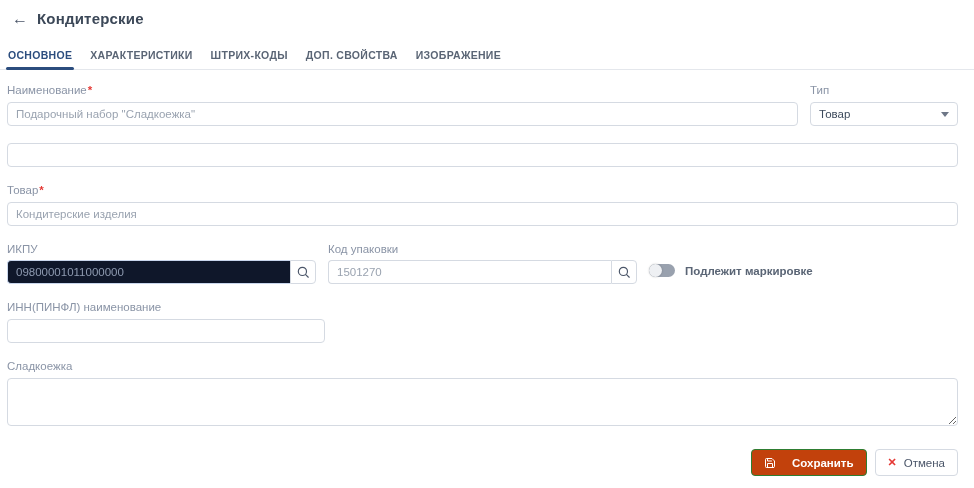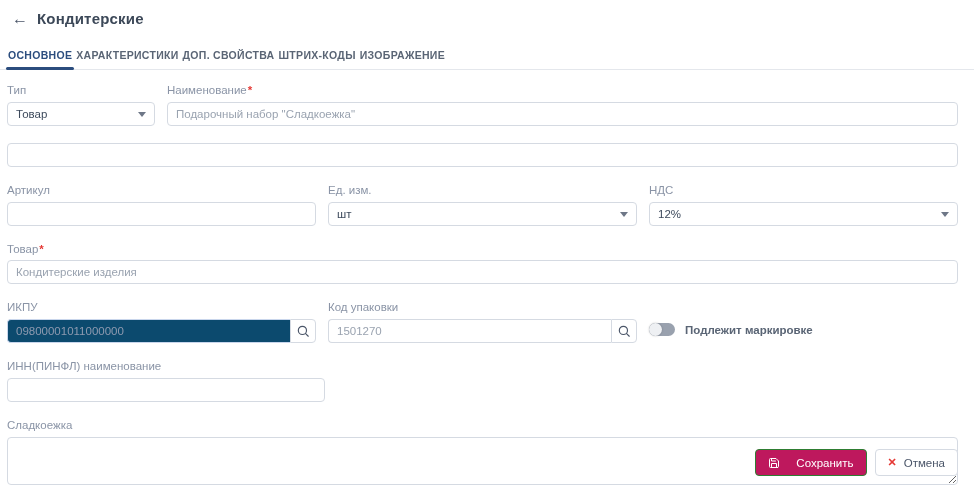"ОСНОВНОЕ" .tabbar { gap: 4px -> 18px }
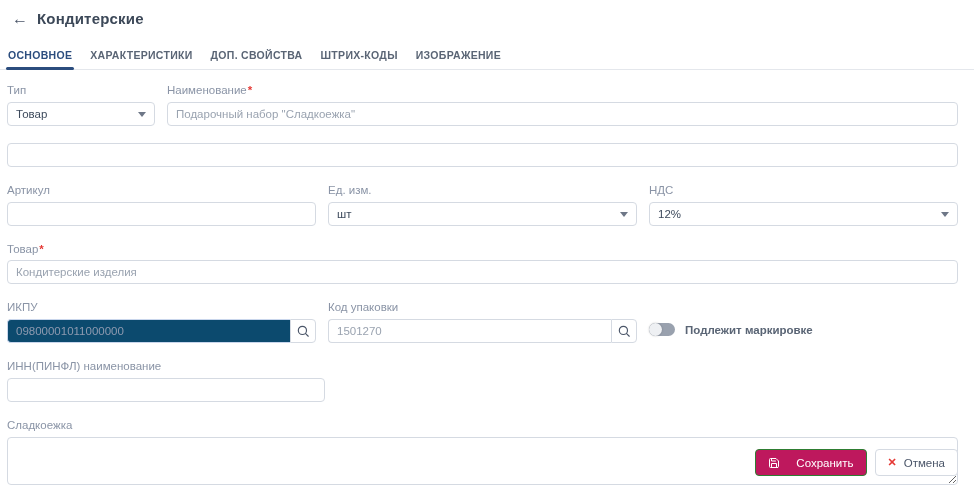"ДОП. СВОЙСТВА" div.tab { order: before "ШТРИХ-КОДЫ" -> after "ШТРИХ-КОДЫ" }
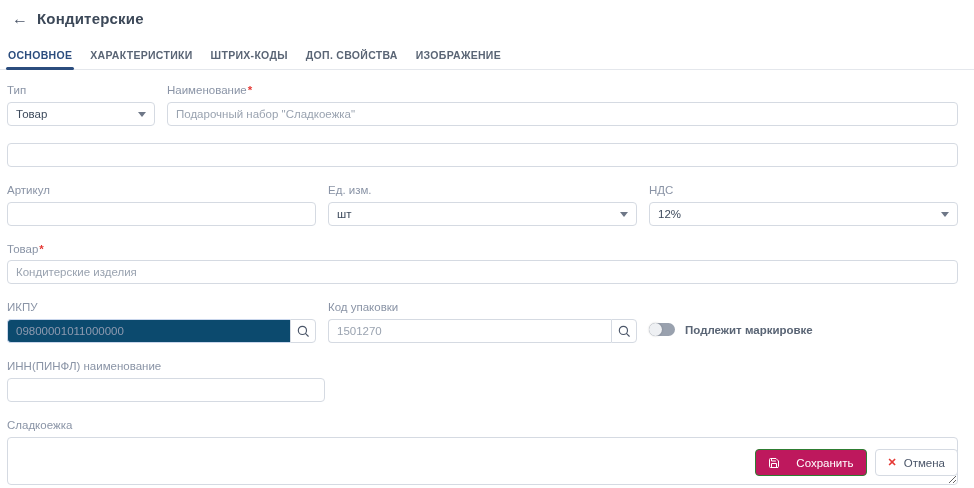"Тип" div.field { order: before "Наименование*" -> after "Наименование*" }
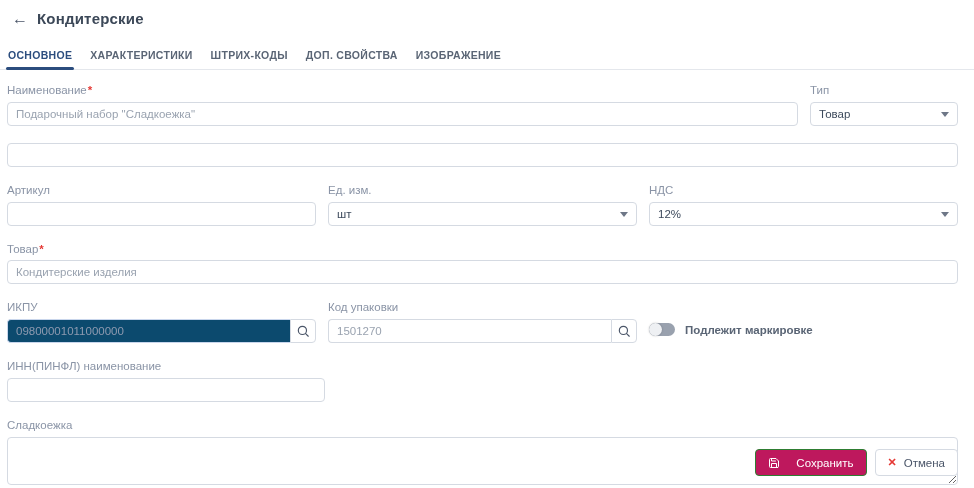"Артикул" div.row { html: <div> <div> <span>Артикул</span> <input> </div> <div> <span>Ед. изм.</span> <div> <input> <span></span> </div> </div> <div> <span>НДС</span> <div> <input> <span></span> </div> </div> </div> -> none }
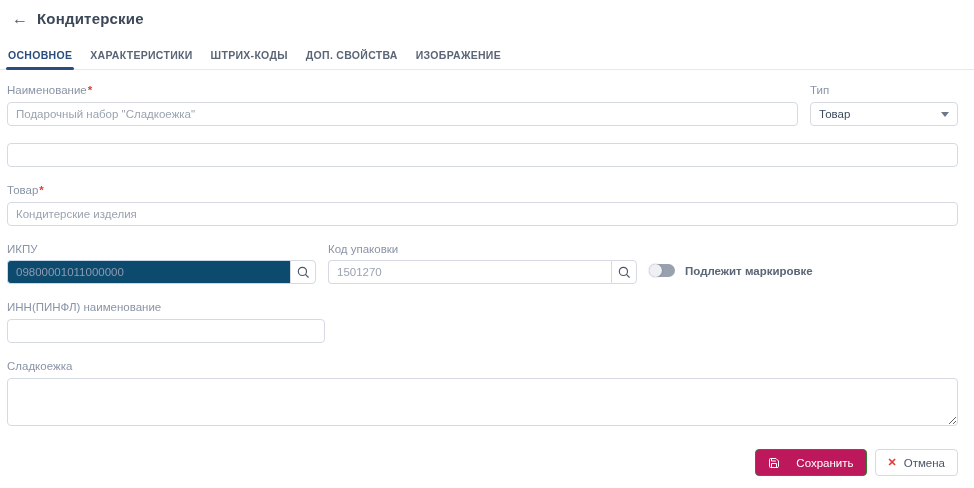"09800001011000000" .ikpu-input { background: #0c4a6e -> #0f172a }
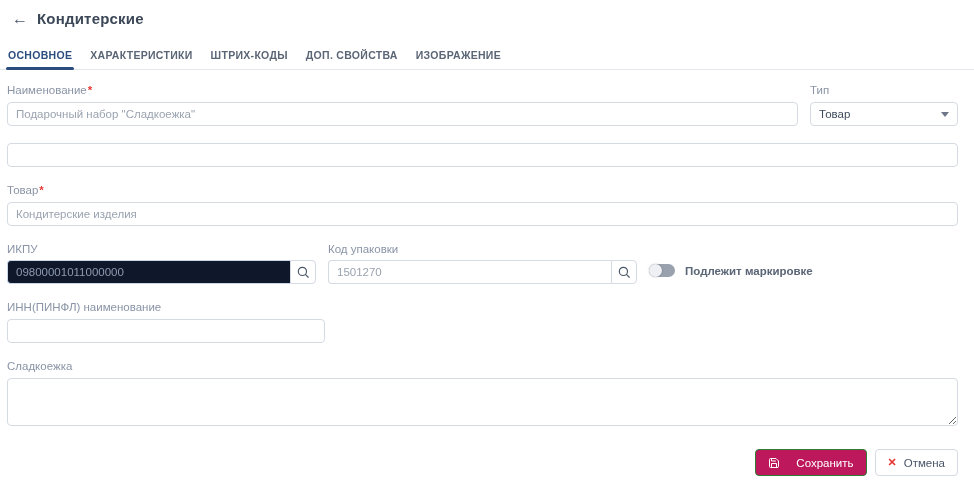"Сохранить" .btn-save { background: #be185d -> #c2410c; font-weight: 400 -> 700 }
